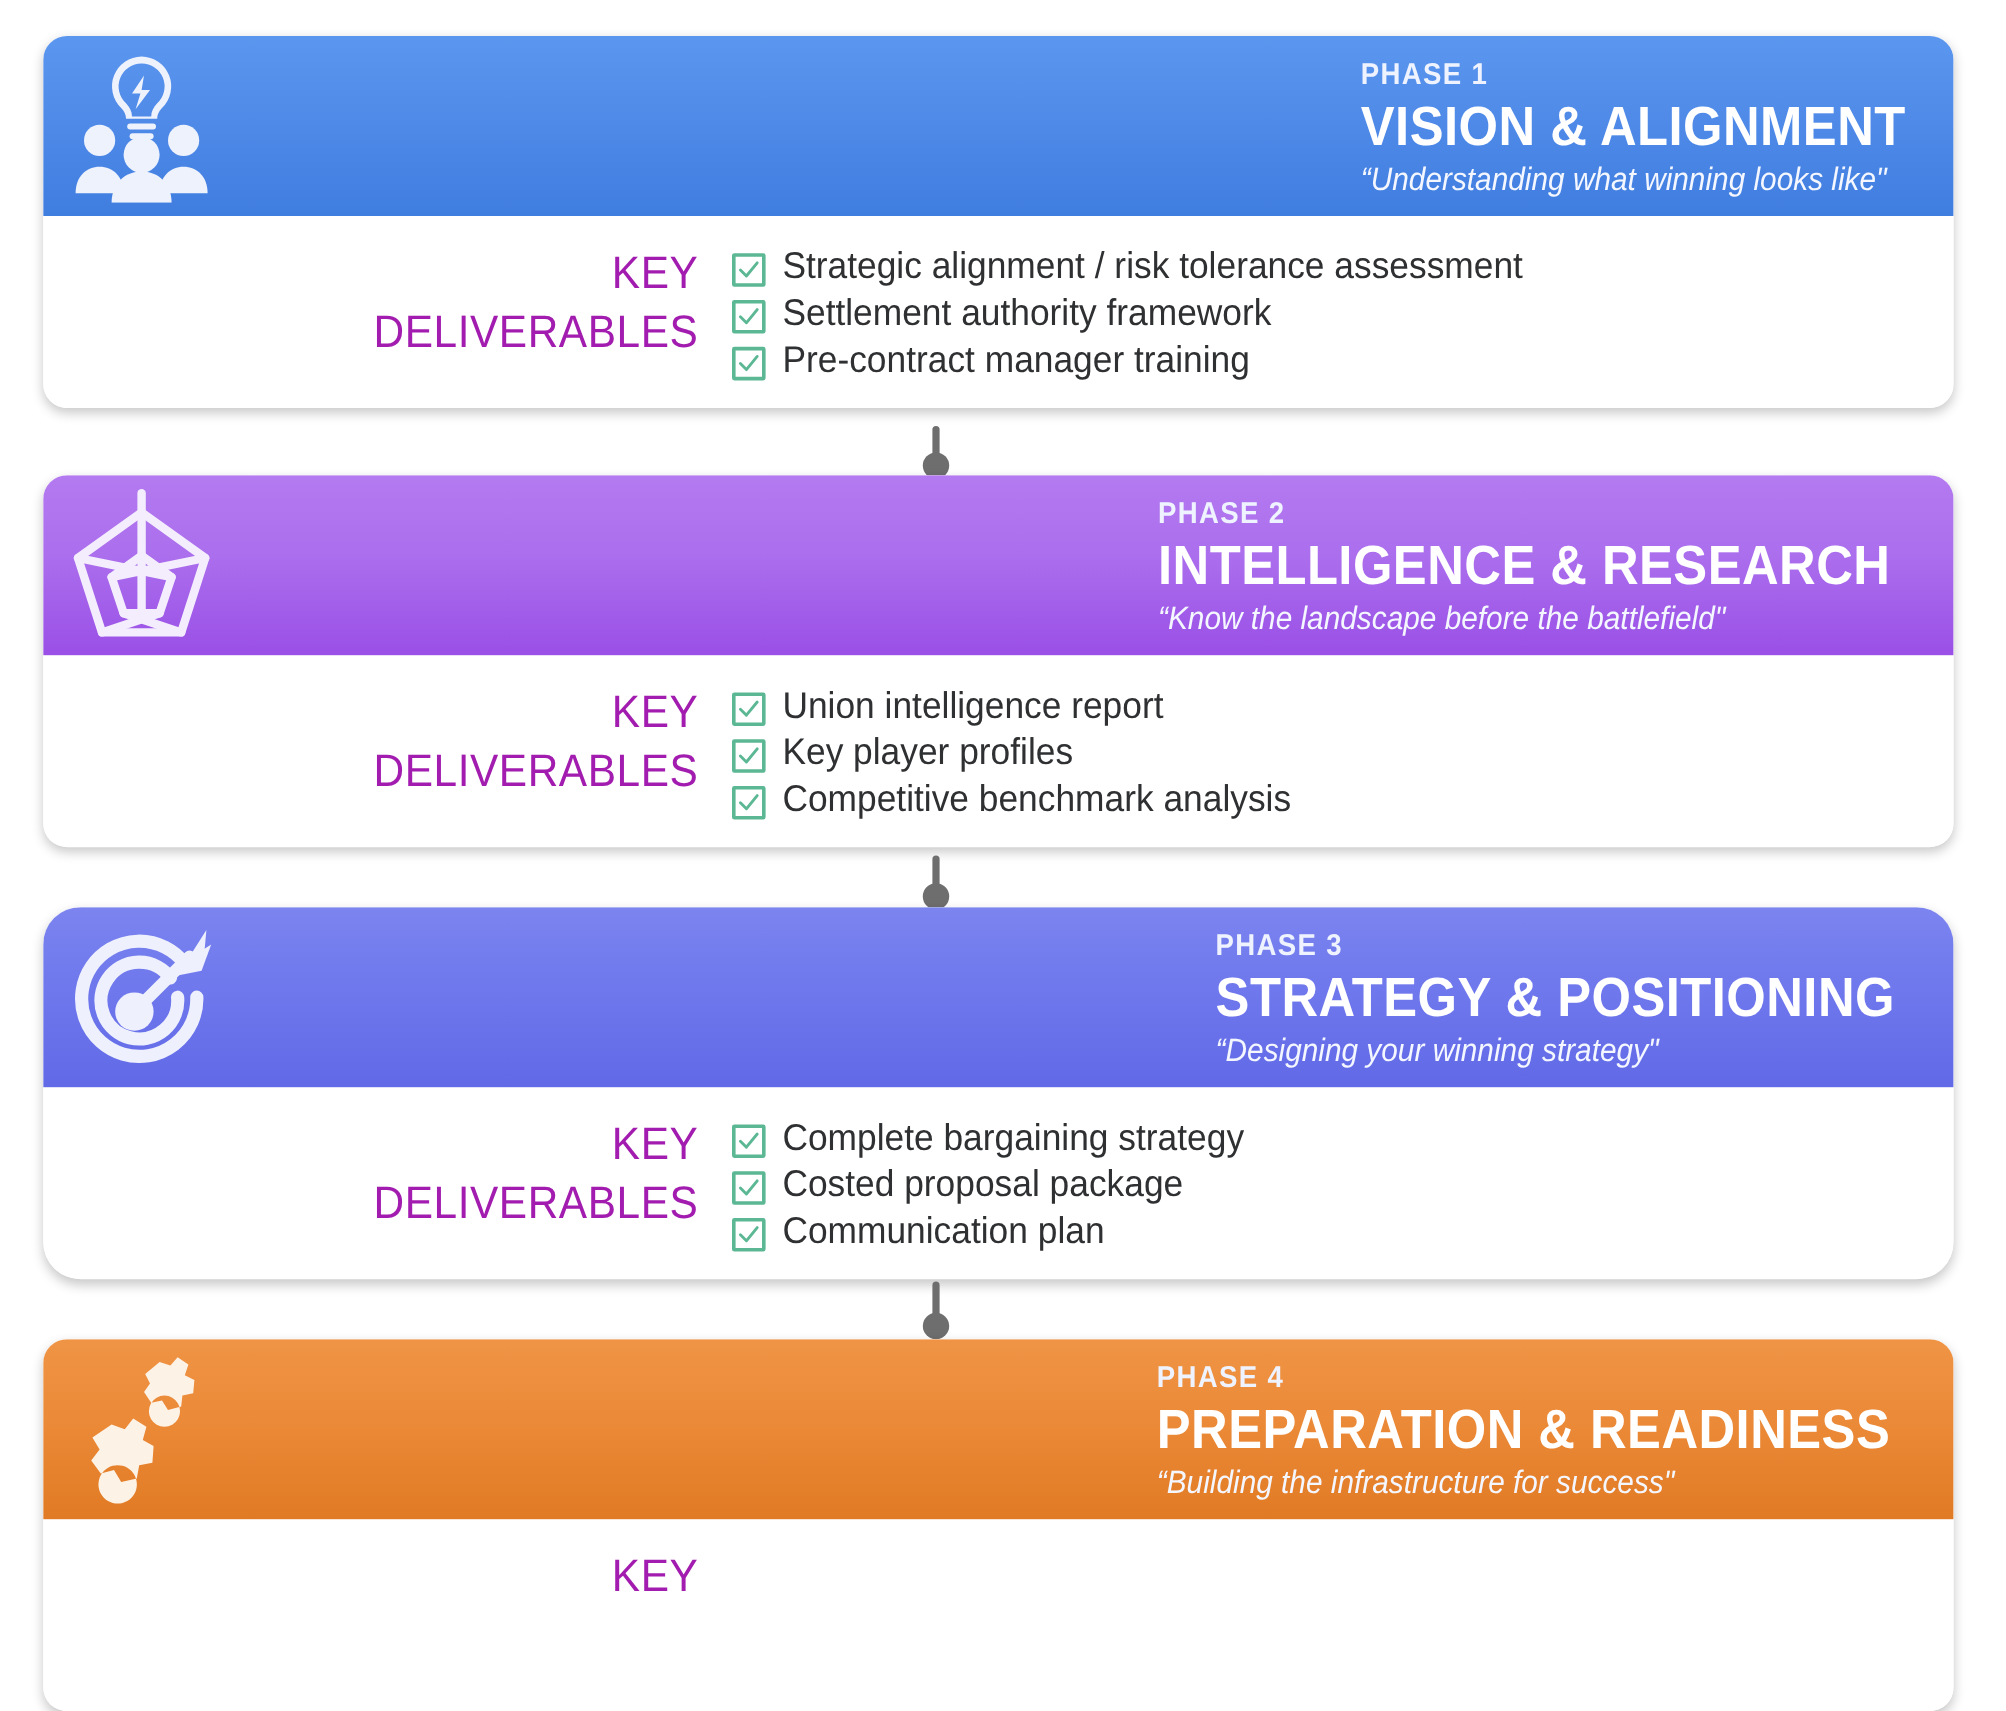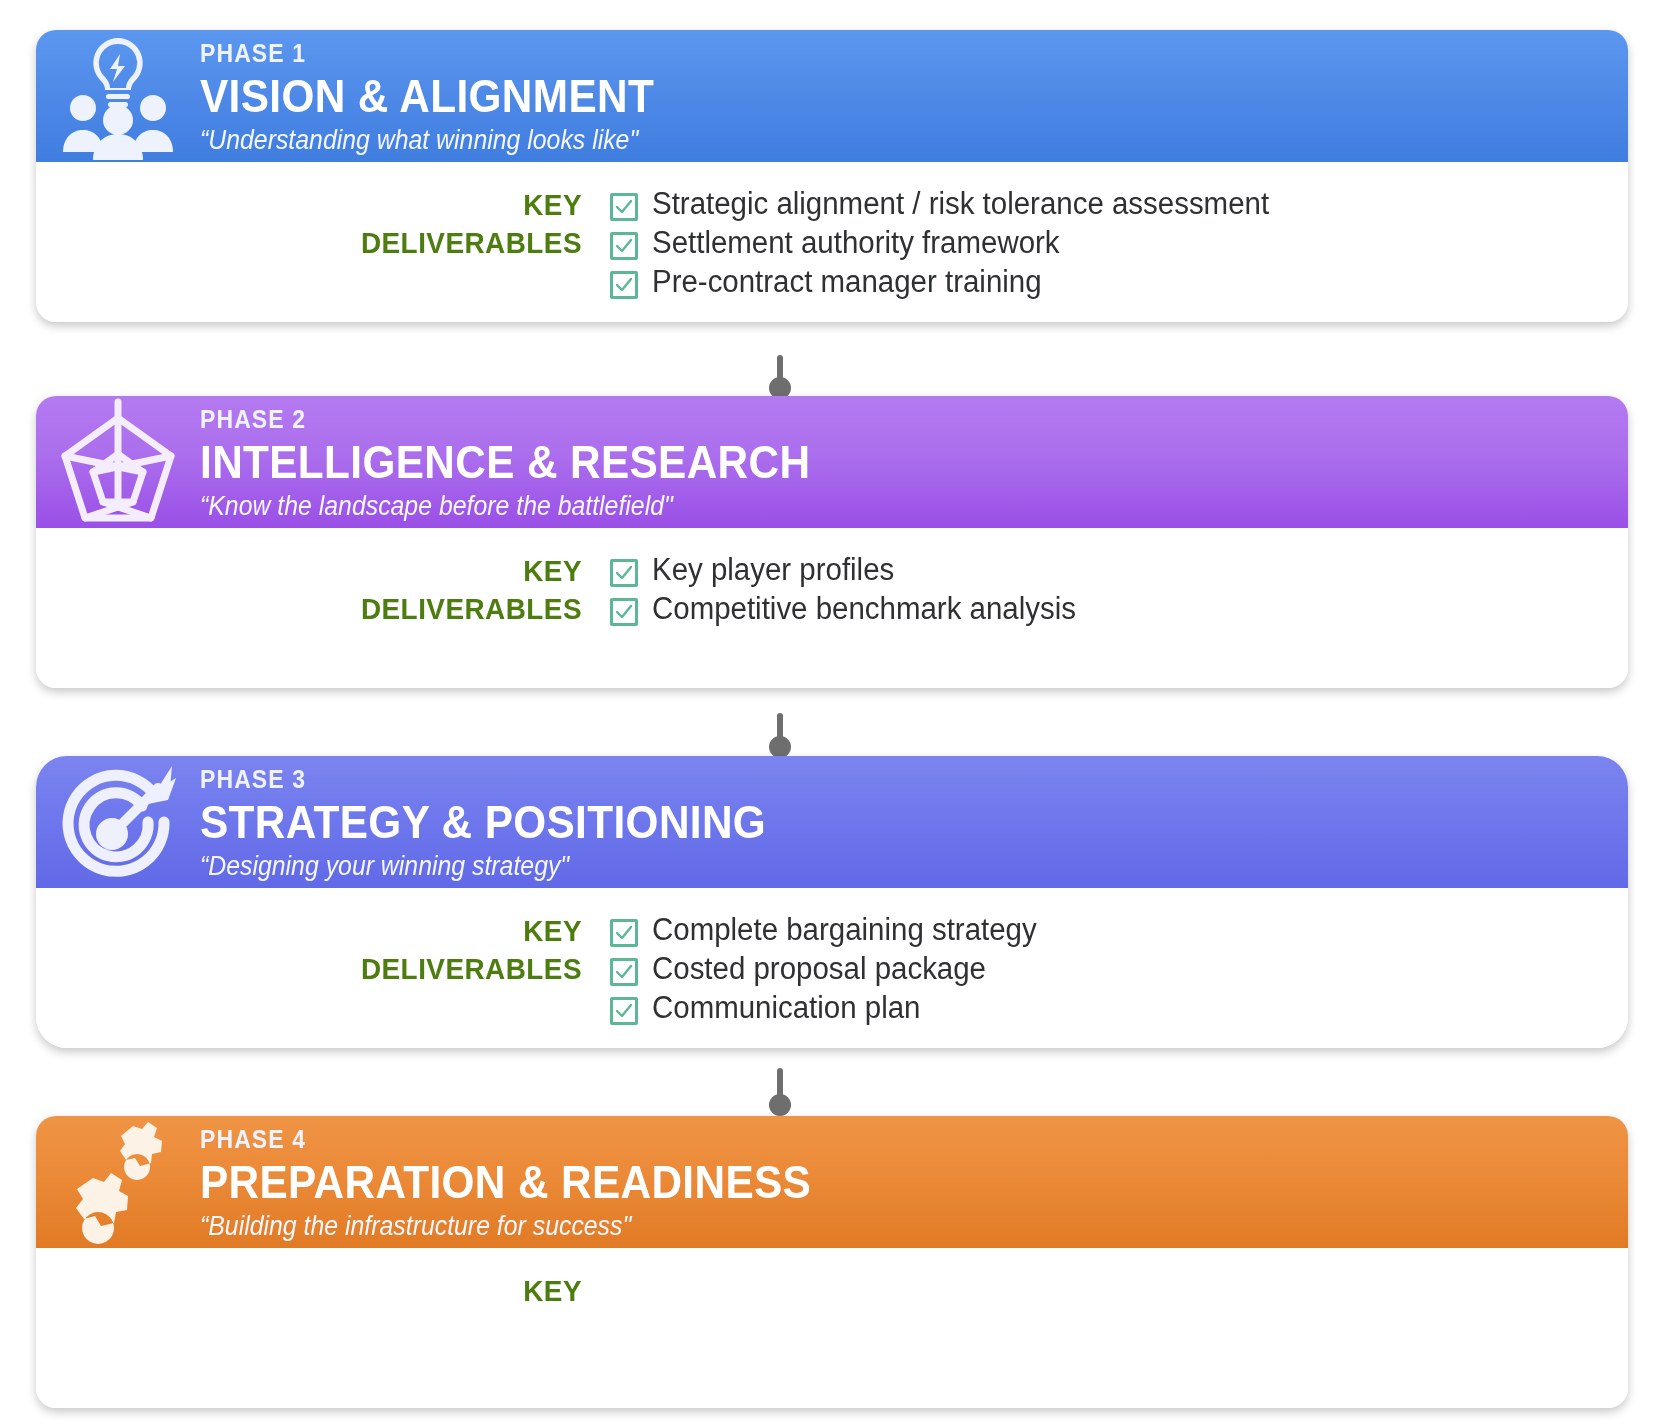"PHASE 1" .phase-header { height: 132px -> 150px; justify-content: none -> space-between }
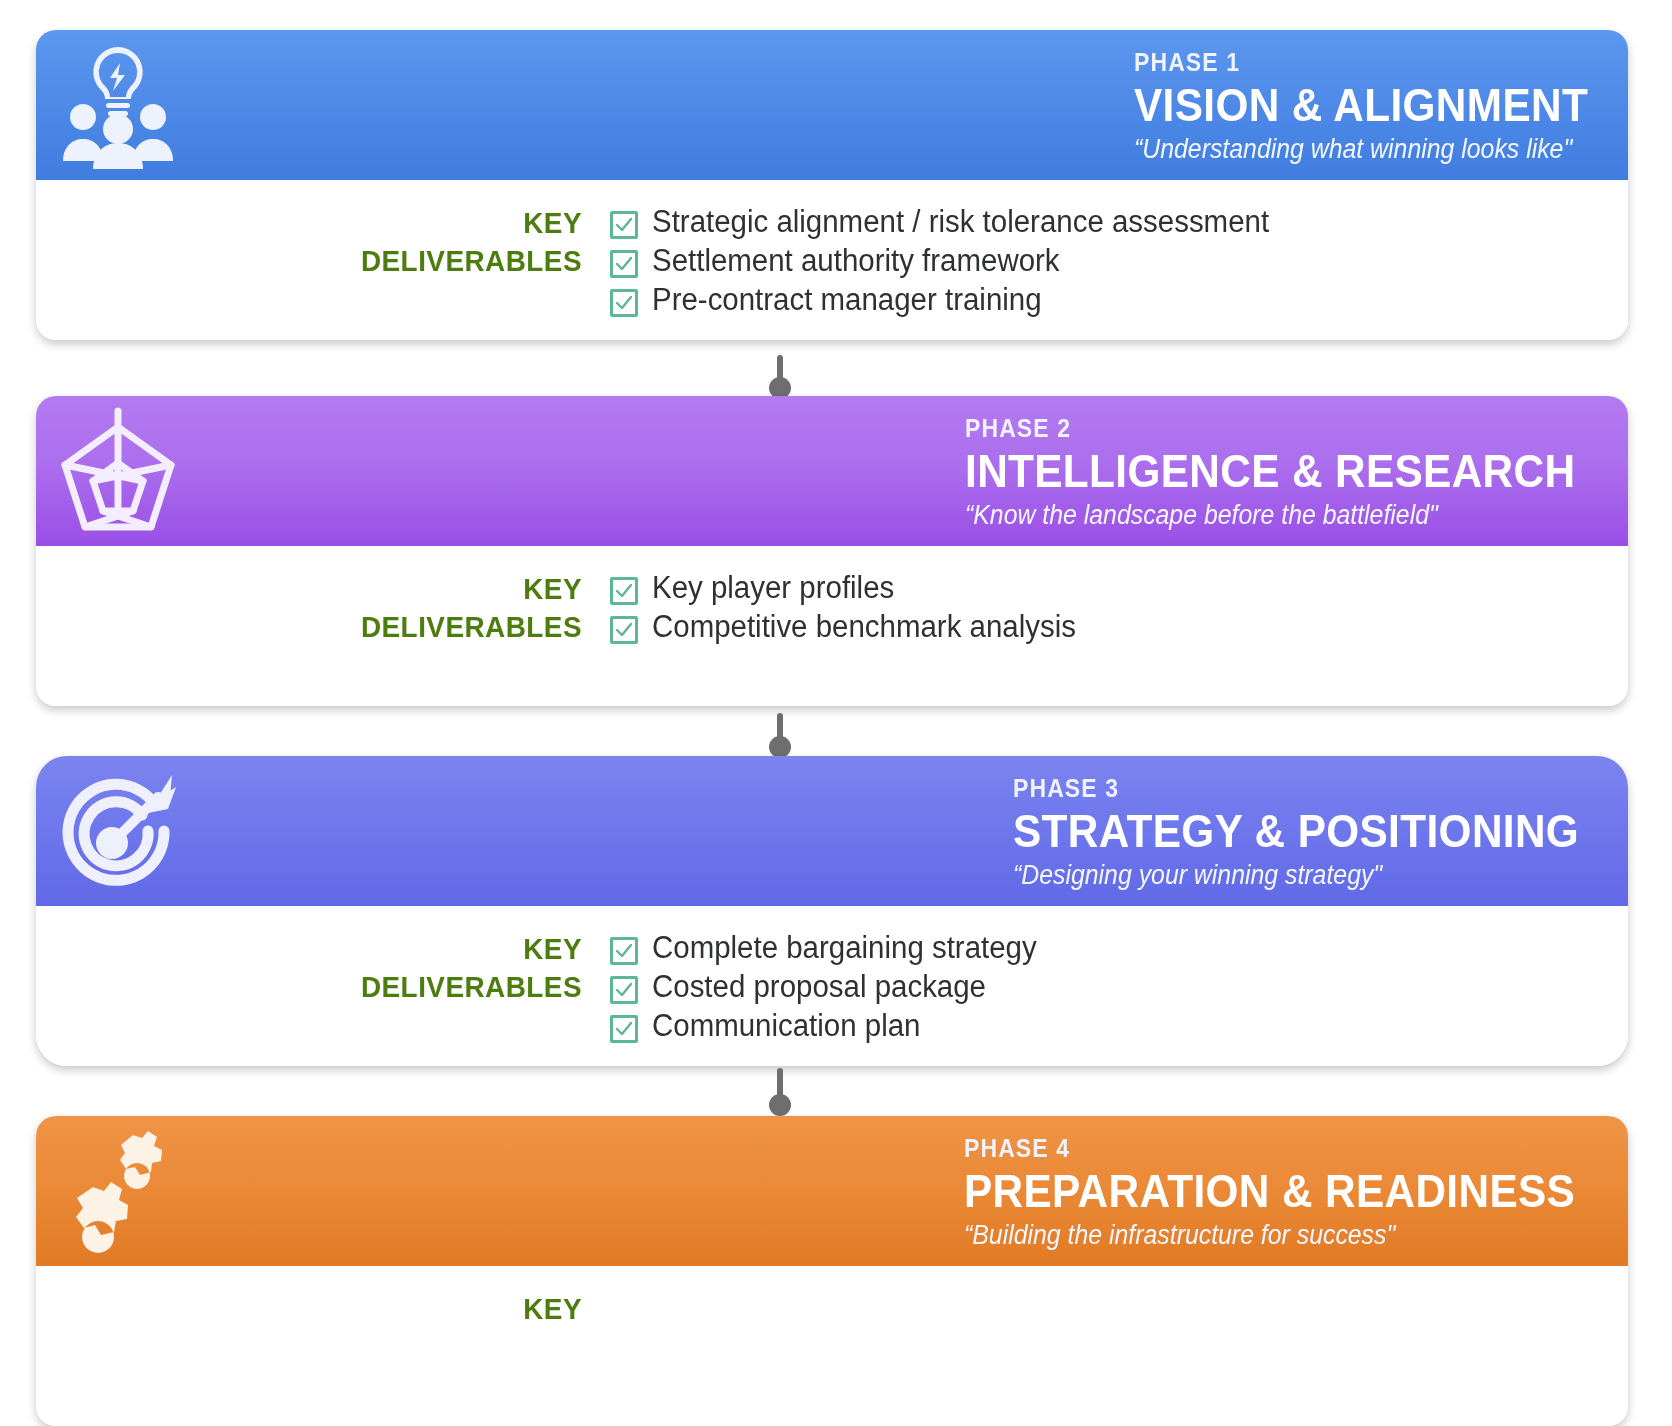"KEY" .key-label { color: #4d7c0f -> #a21caf; font-size: 30px -> 38px; font-weight: bold -> normal }
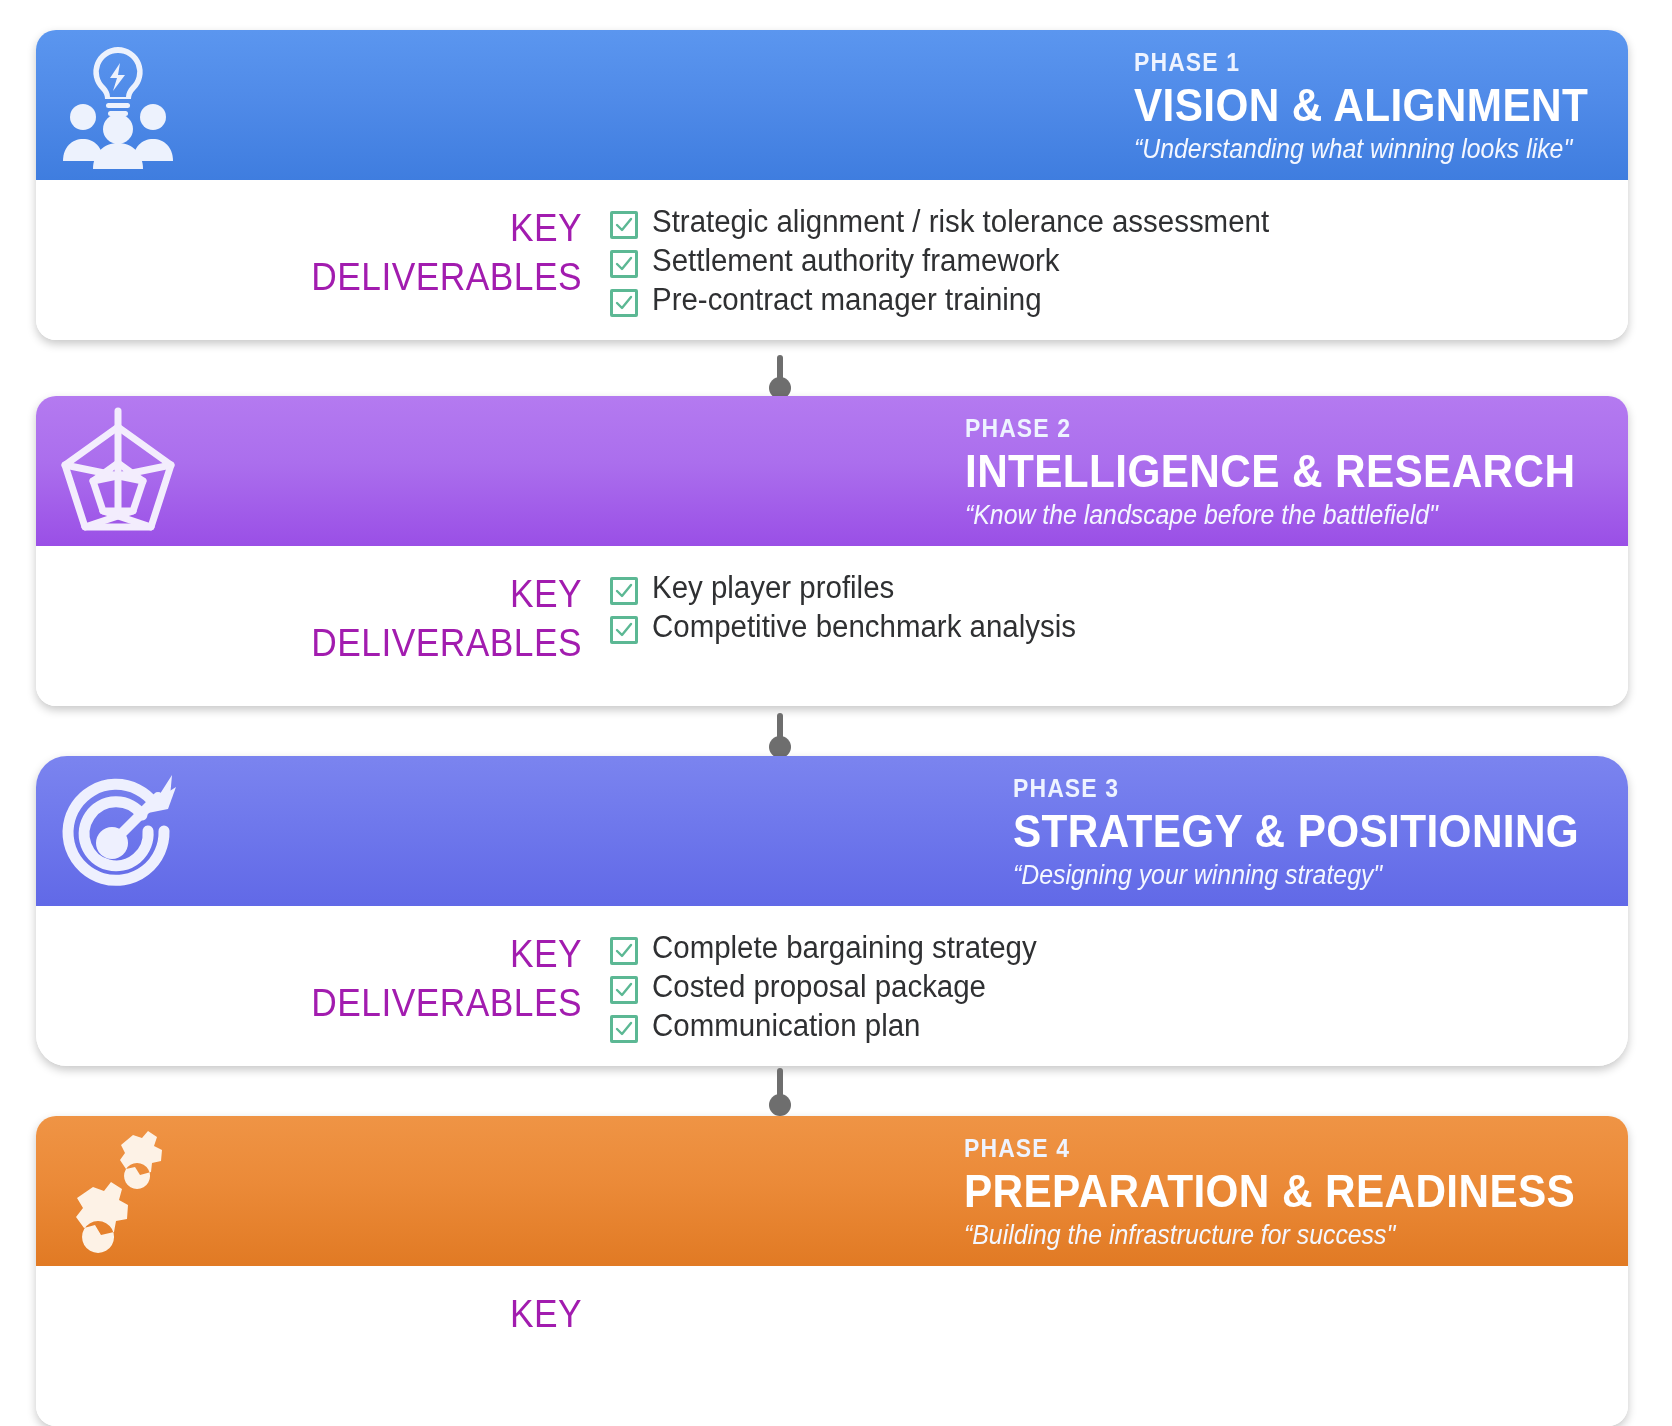"Union intelligence report" div.deliv-row { html: none -> <div> <span> <svg> <path></path> </svg> </span> <span>Union intelligence report</span> </div> }
